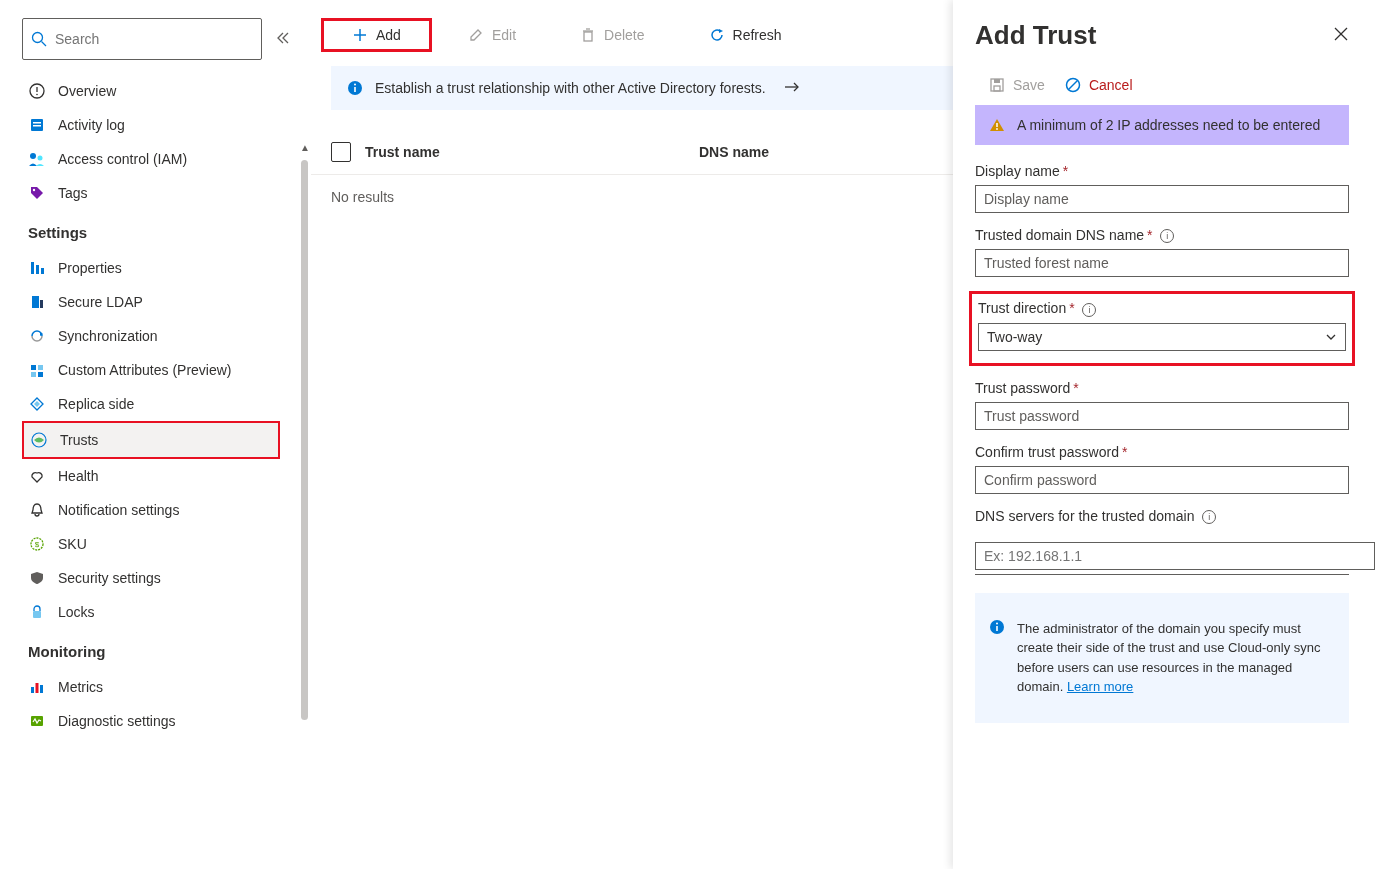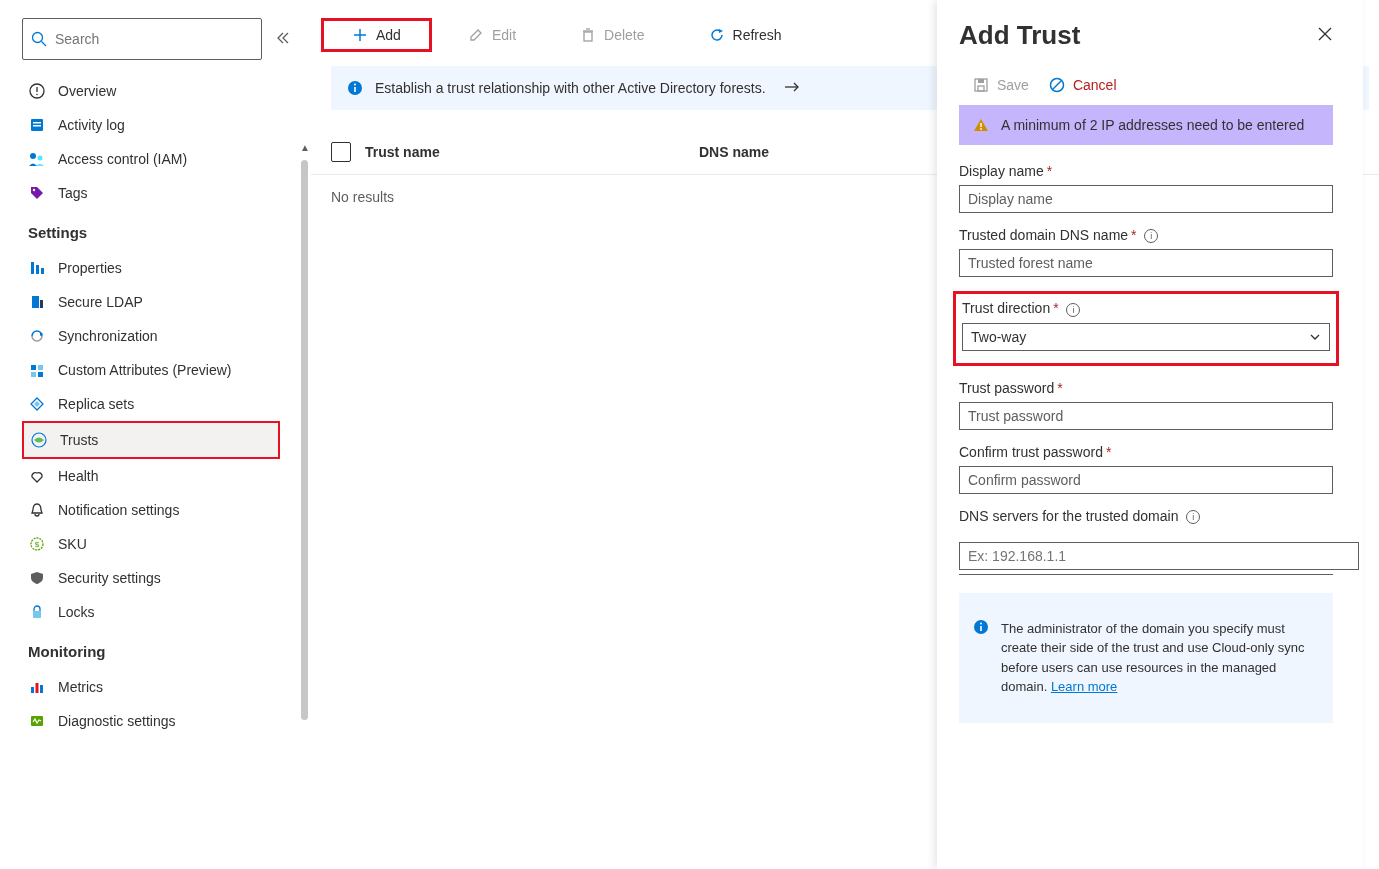"Add Trust" .panel { right: 16px -> 0 }
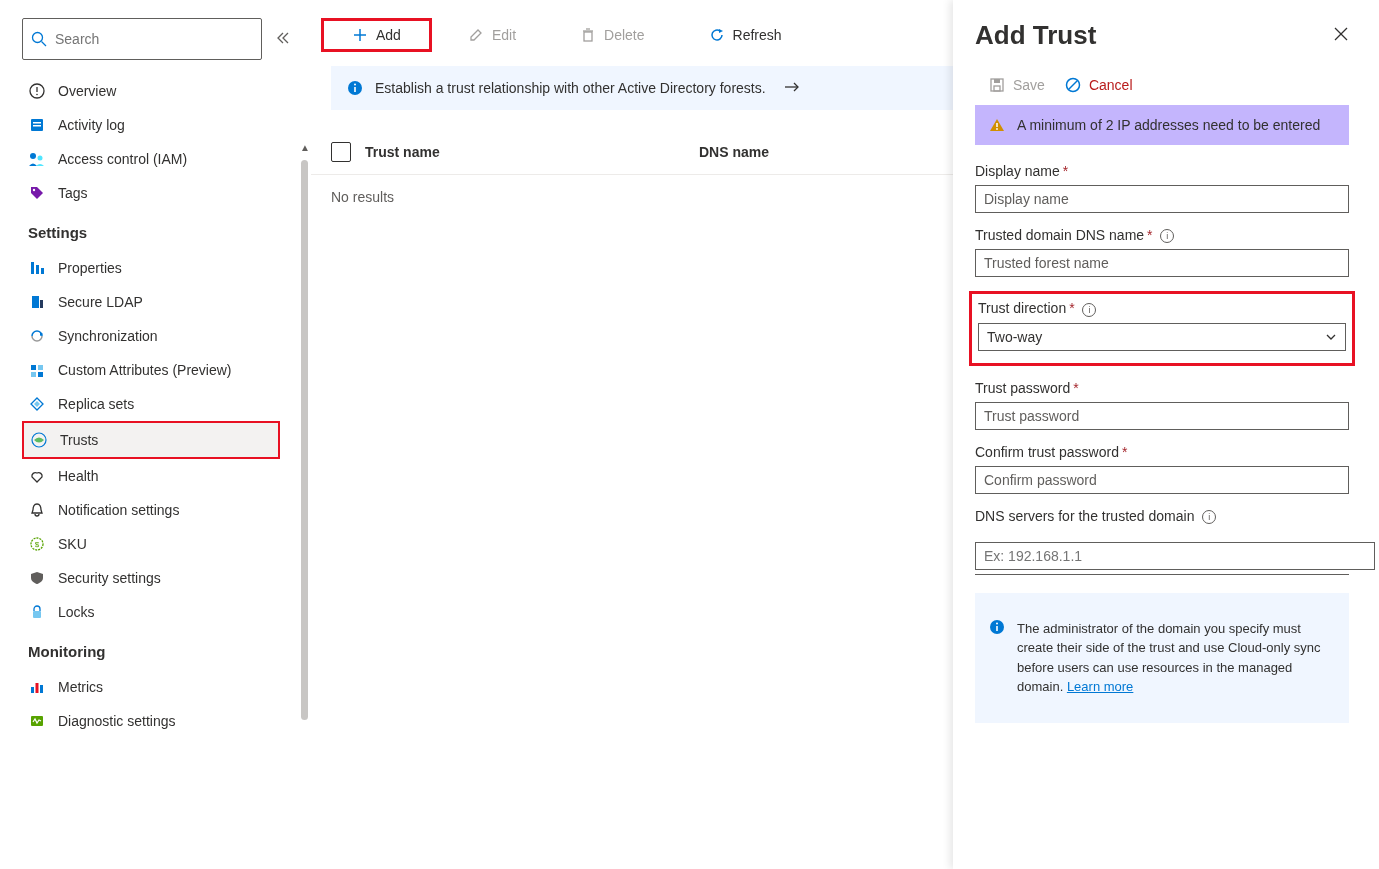"Replica sets" span { text: sets -> side }
